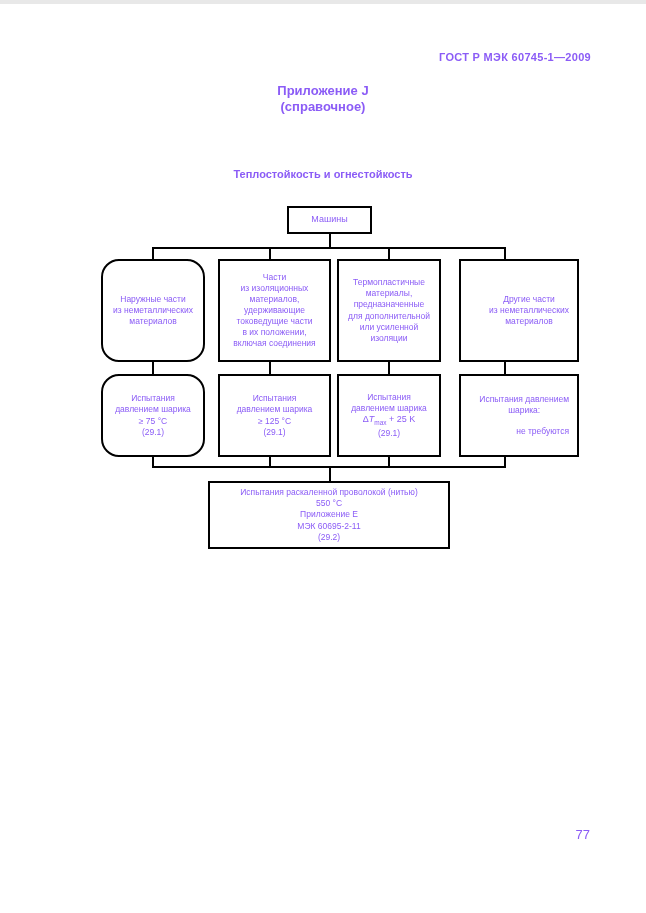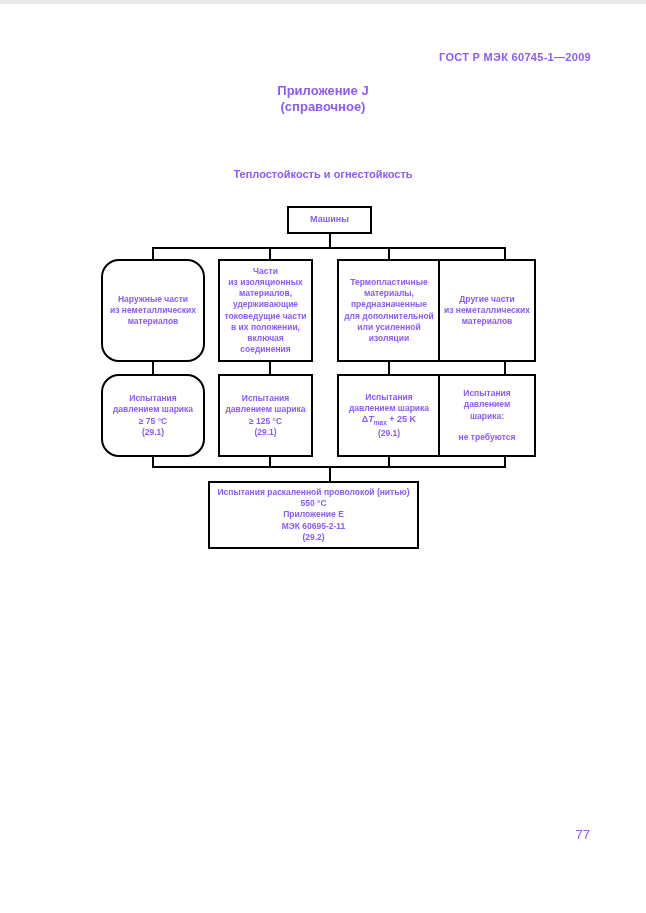"Машины" .box { font-weight: 700 -> 400; padding: 2px -> 8px }
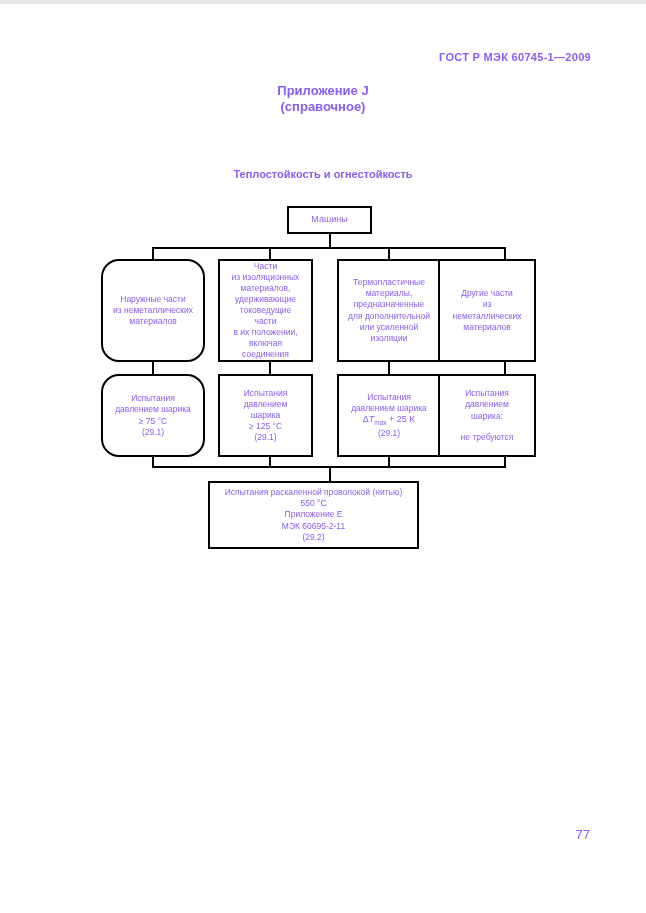"Части" .c2 { width: 95px -> 113px }
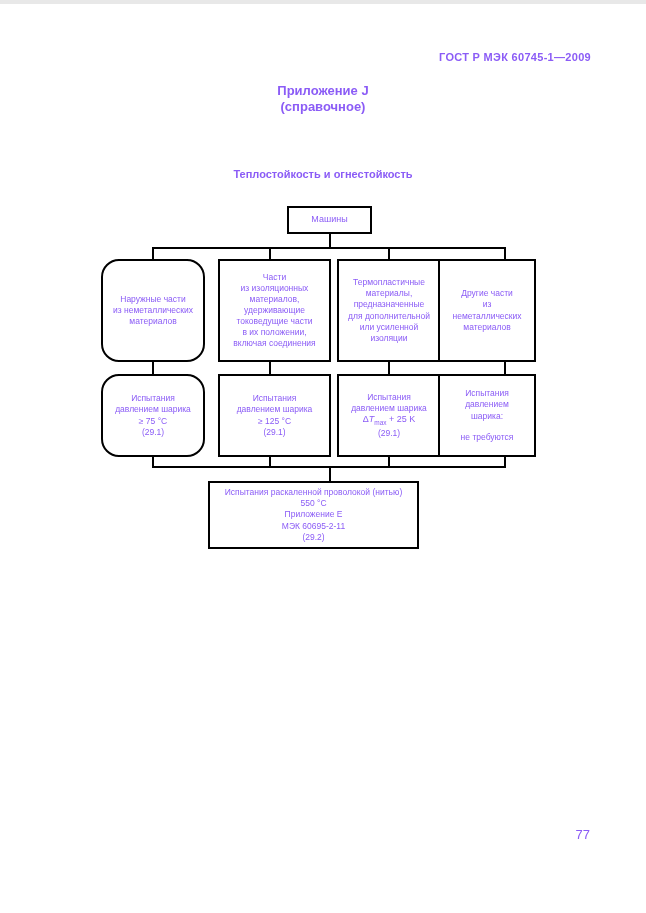"Другие части" .c4 { align-items: none -> flex-end; left: 438px -> 459px; width: 98px -> 120px }
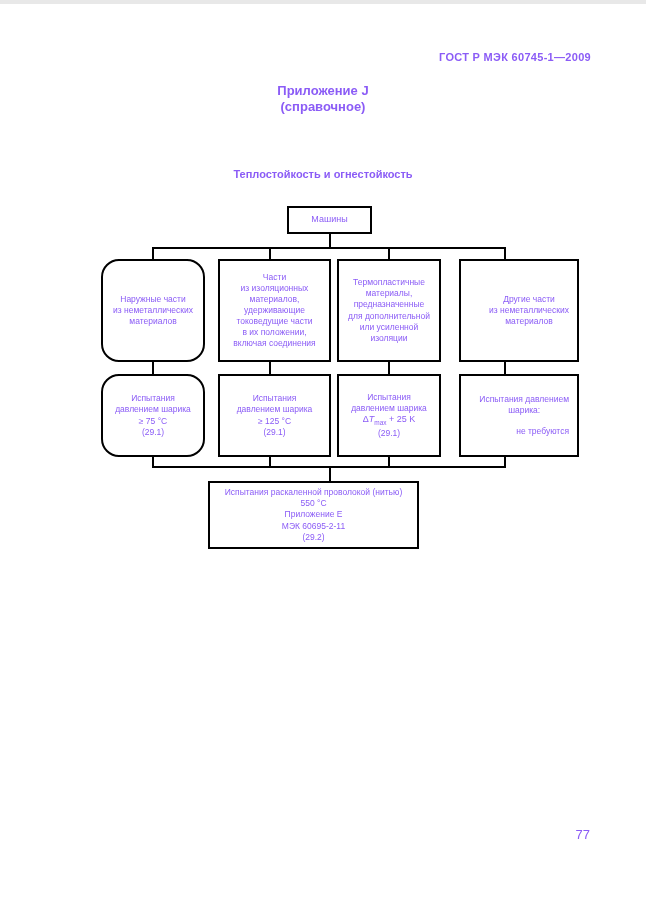"Испытания раскаленной проволокой (нитью)" .n-bottom { width: 211px -> 242px }
